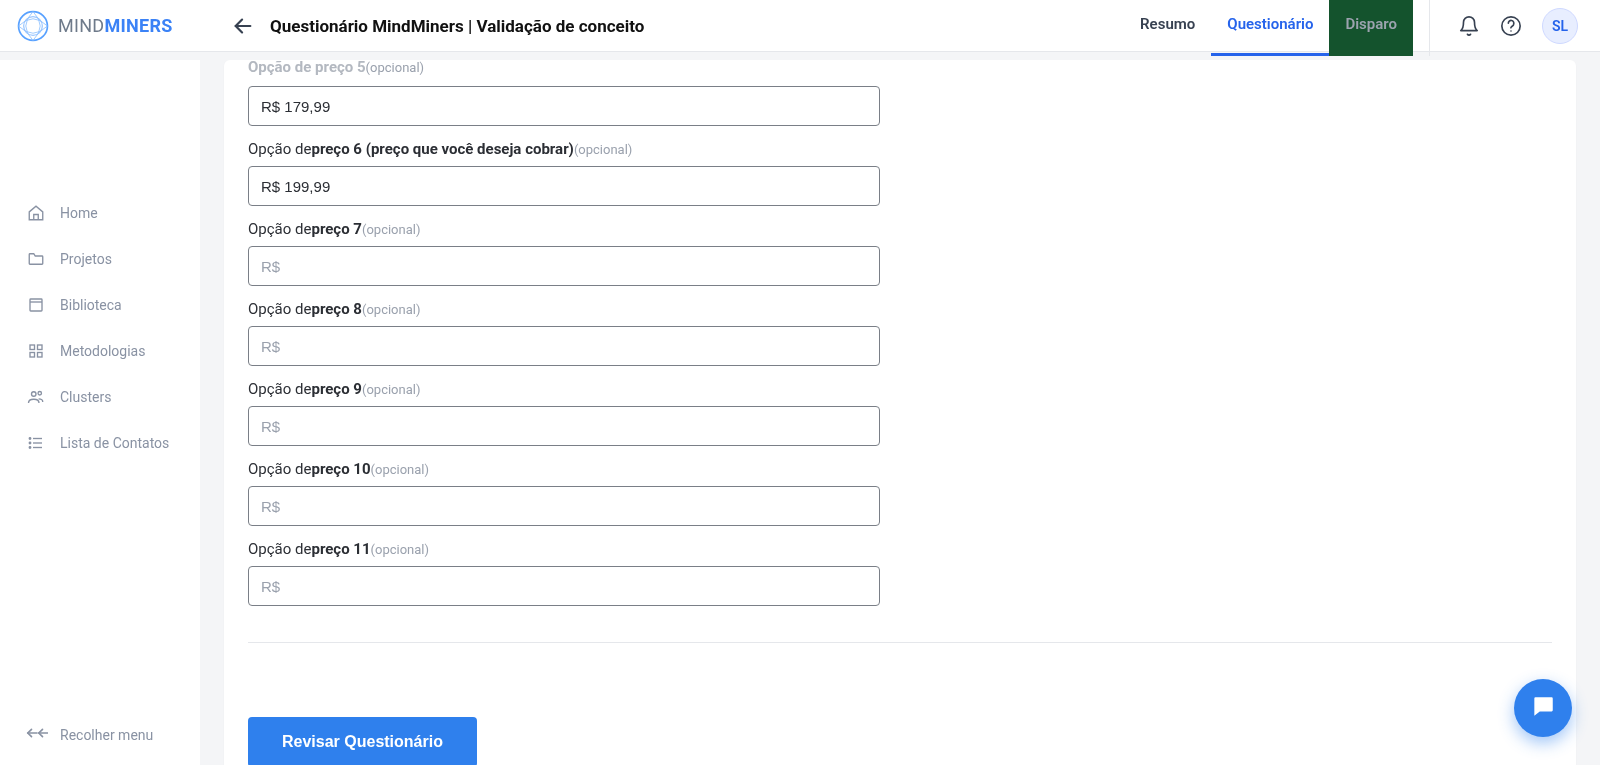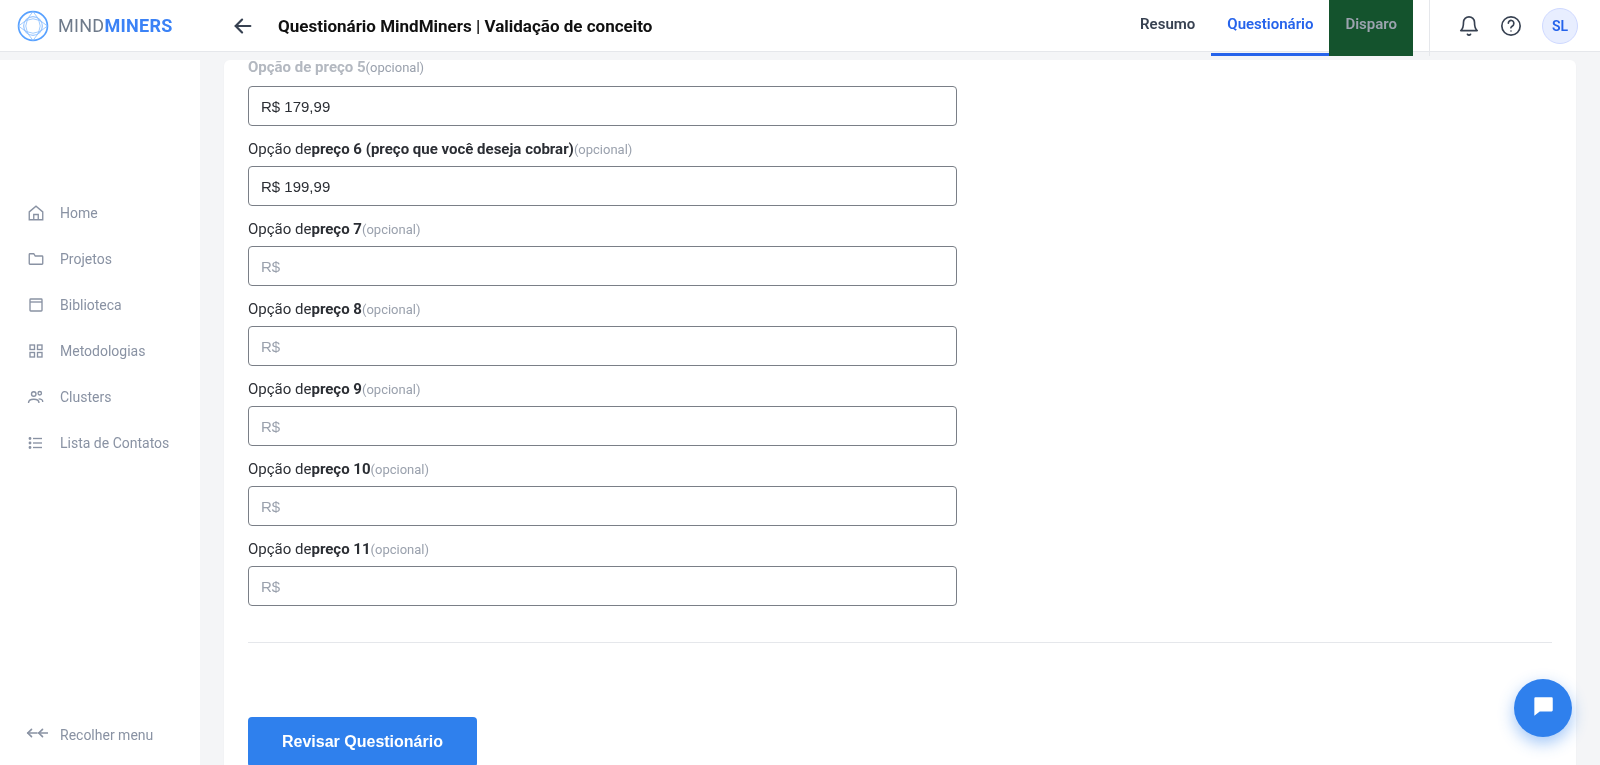"Questionário MindMiners | Validação de" .header-title-area { gap: 24px -> 16px }
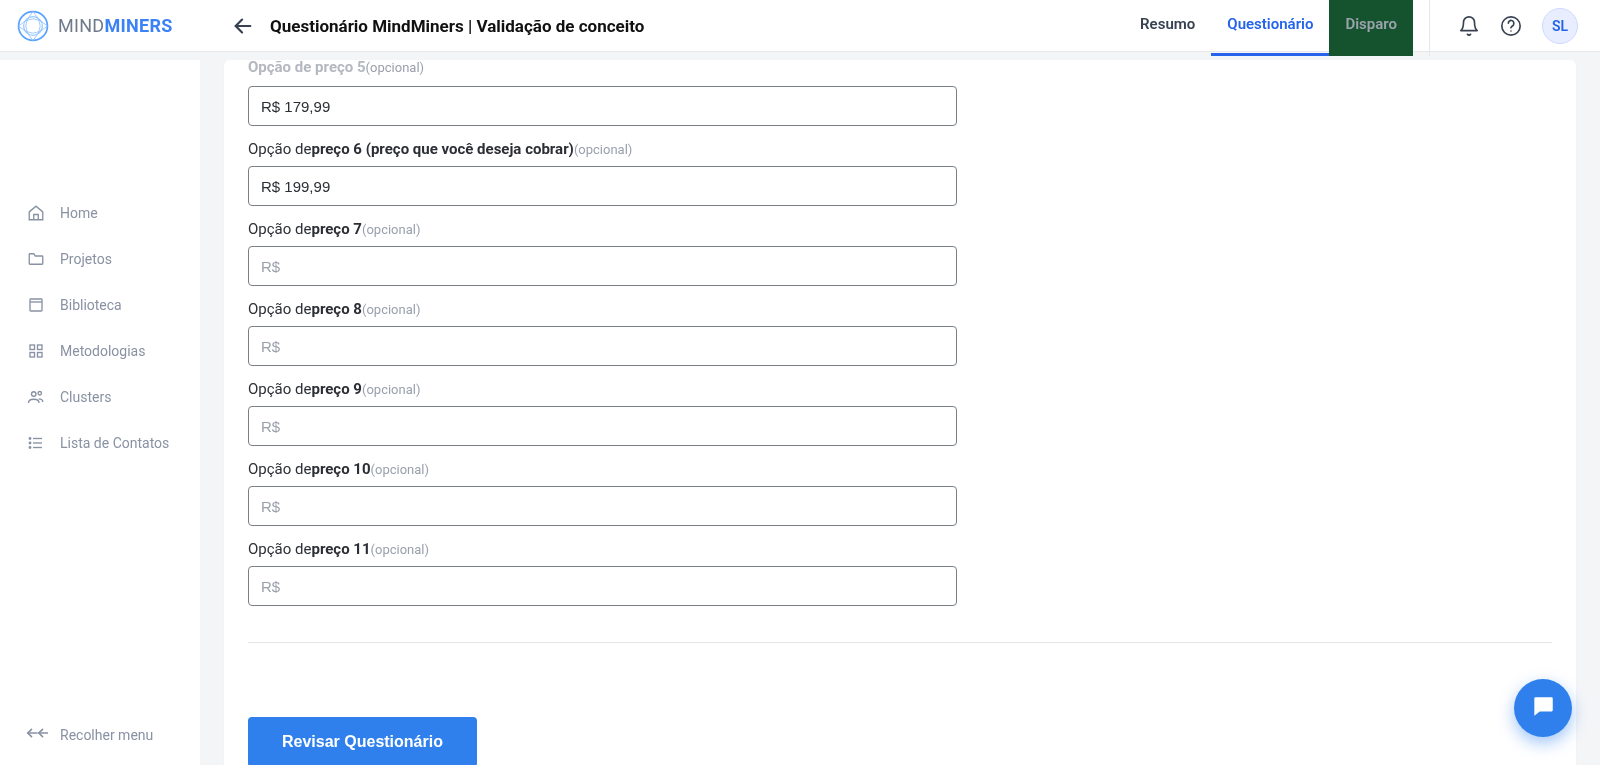"R$ 179,99" .text-input { width: 709px -> 632px }
